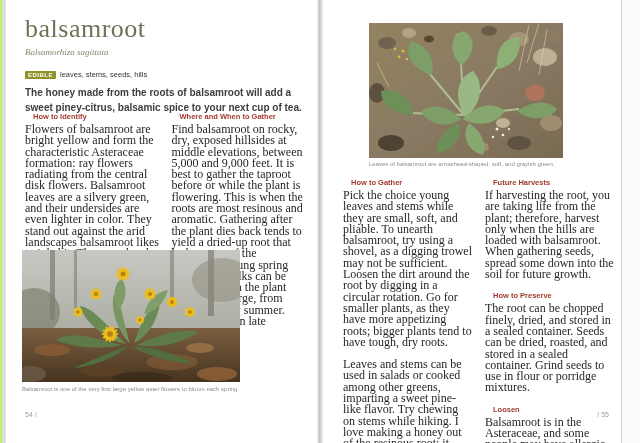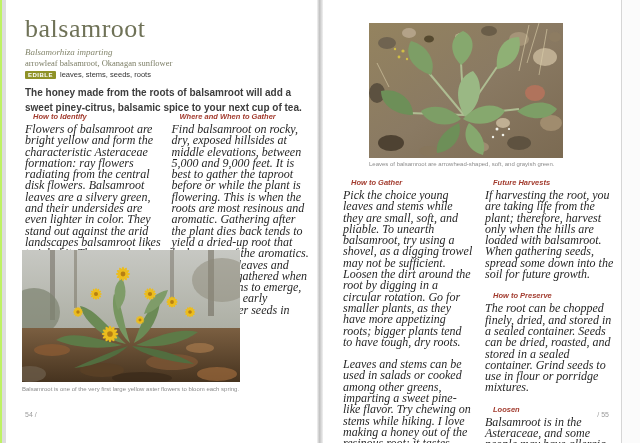"Balsamorhiza imparting" div.sci { text: imparting -> sagittata }
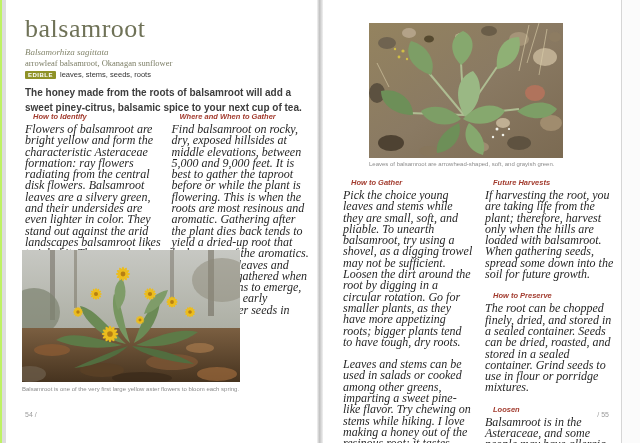"arrowleaf balsamroot, Okanagan sunflower" div.common { html: <div>arrowleaf balsamroot, Okanagan sunflower</div> -> none }
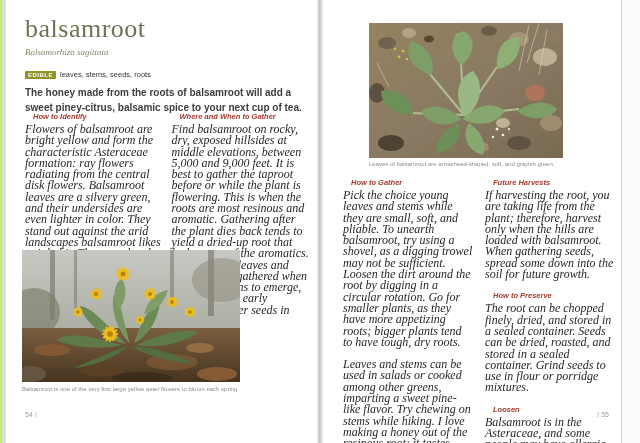"leaves, stems, seeds, roots" span { text: roots -> hills }
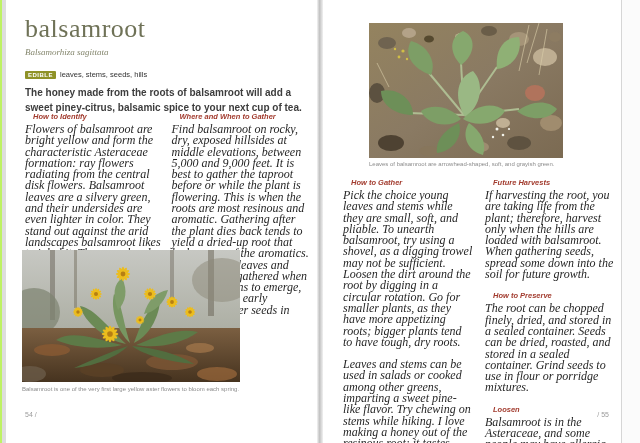"How to Identify" .cols { font-style: italic -> none }
